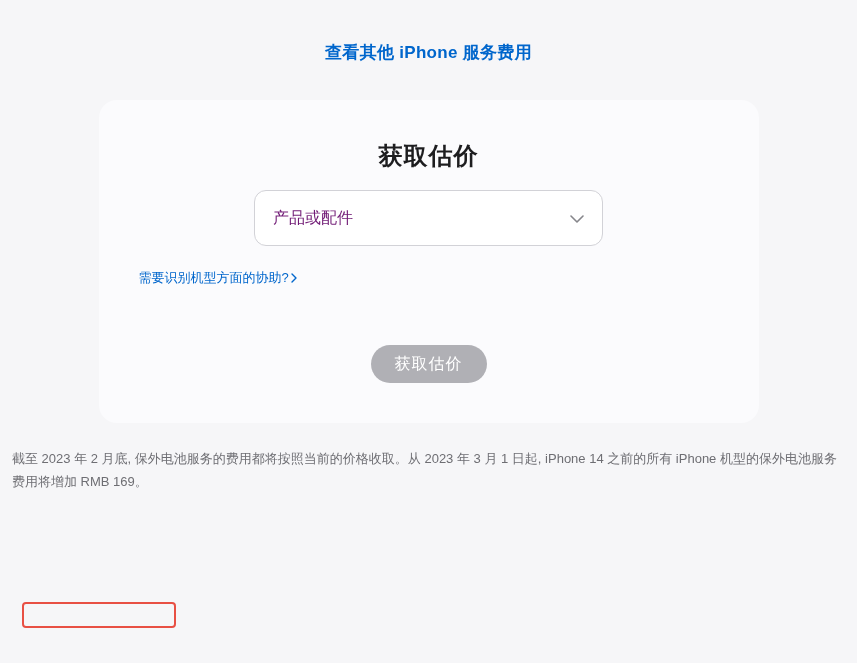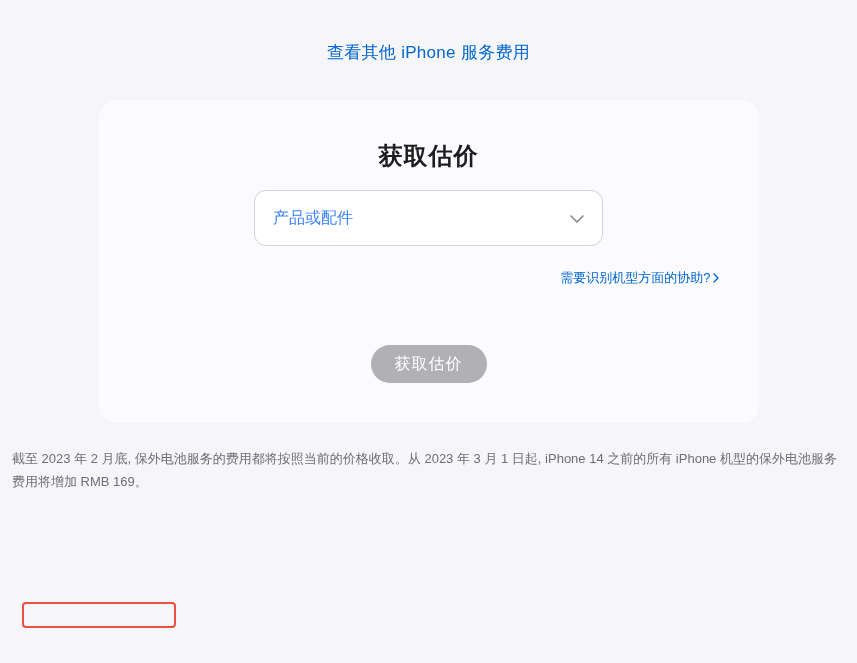"查看其他 iPhone 服务费用" .top-link a { font-weight: none -> bold }
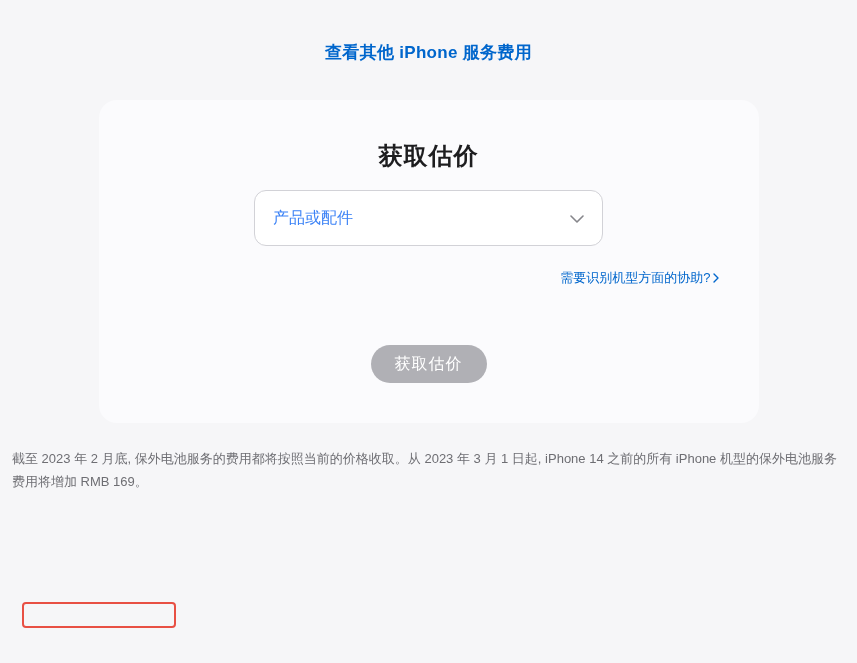"产品或配件" .select-placeholder { color: #3b82f6 -> #701a75 }
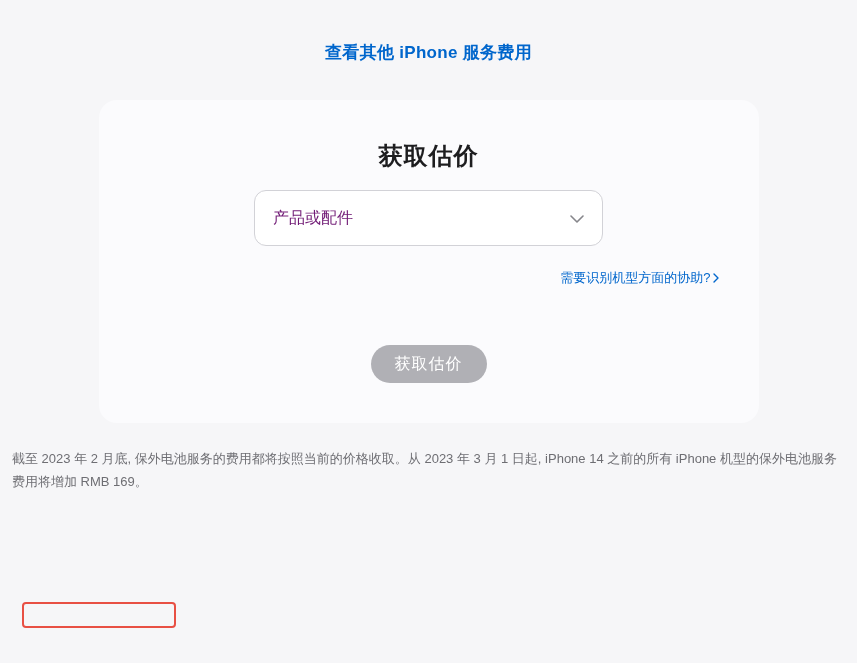"需要识别机型方面的协助?" .help-link { text-align: right -> left }
